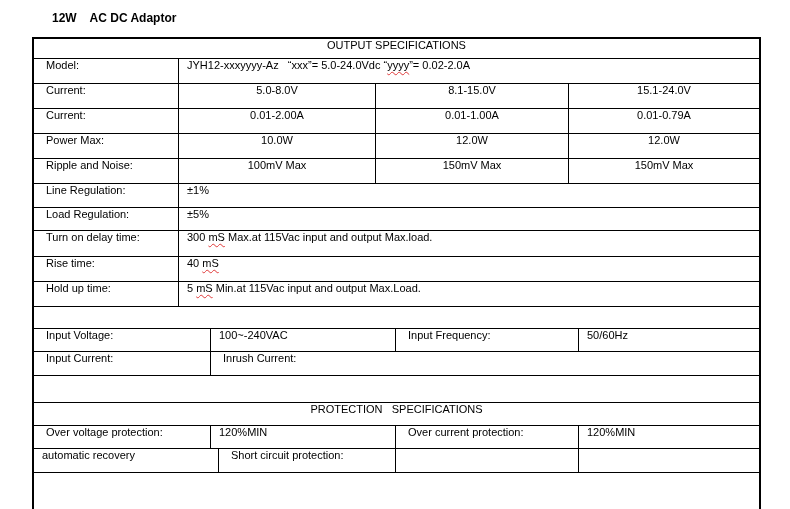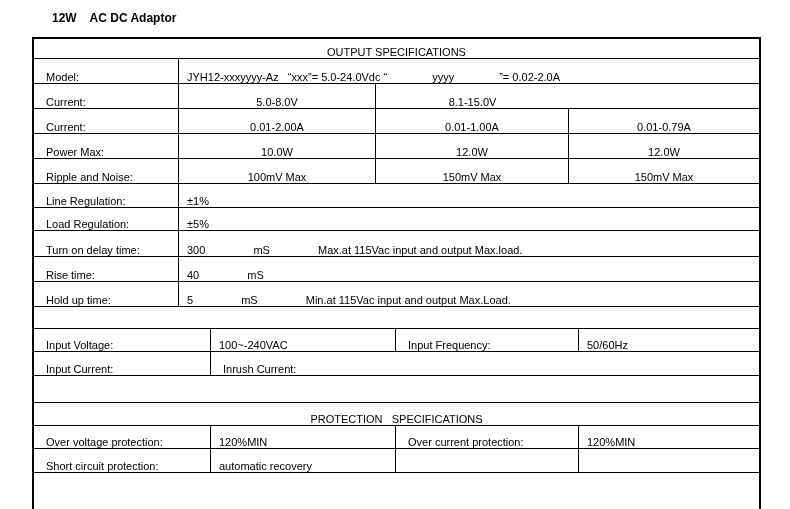"OUTPUT SPECIFICATIONS" .c { align-items: flex-end -> flex-start }
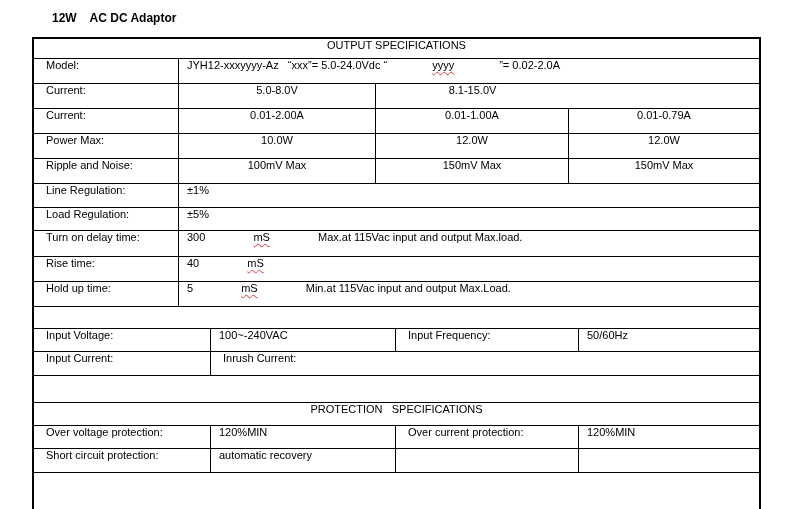"JYH12-xxxyyyy-Az “xxx”= 5.0-24.0Vdc “" .val { gap: 45px -> none }
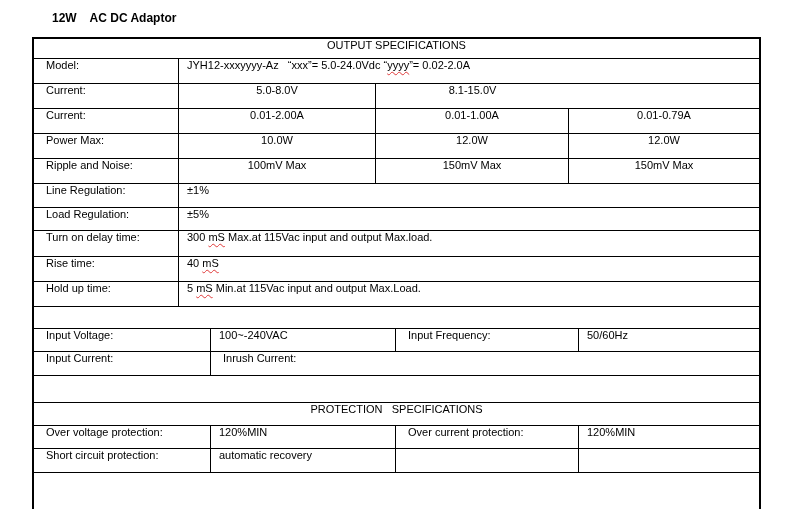"15.1-24.0V" div.c { html: none -> <div>15.1-24.0V</div> }
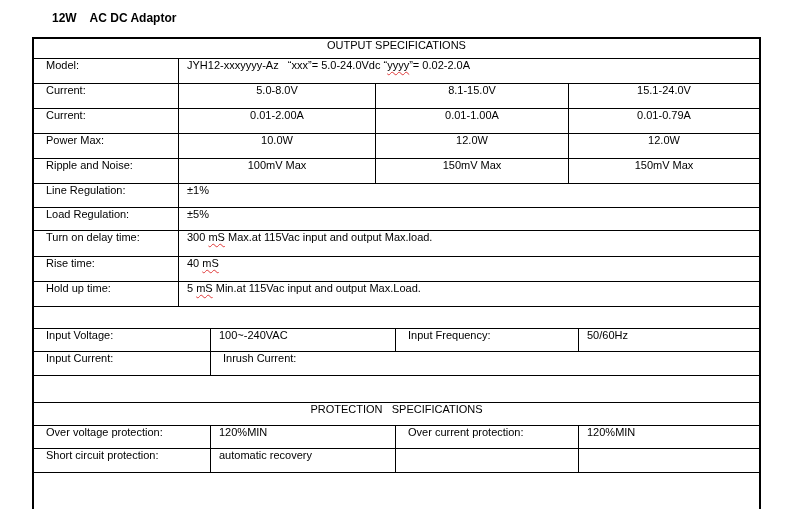"Short circuit protection:" div.c { order: before "automatic recovery" -> after "automatic recovery" }
